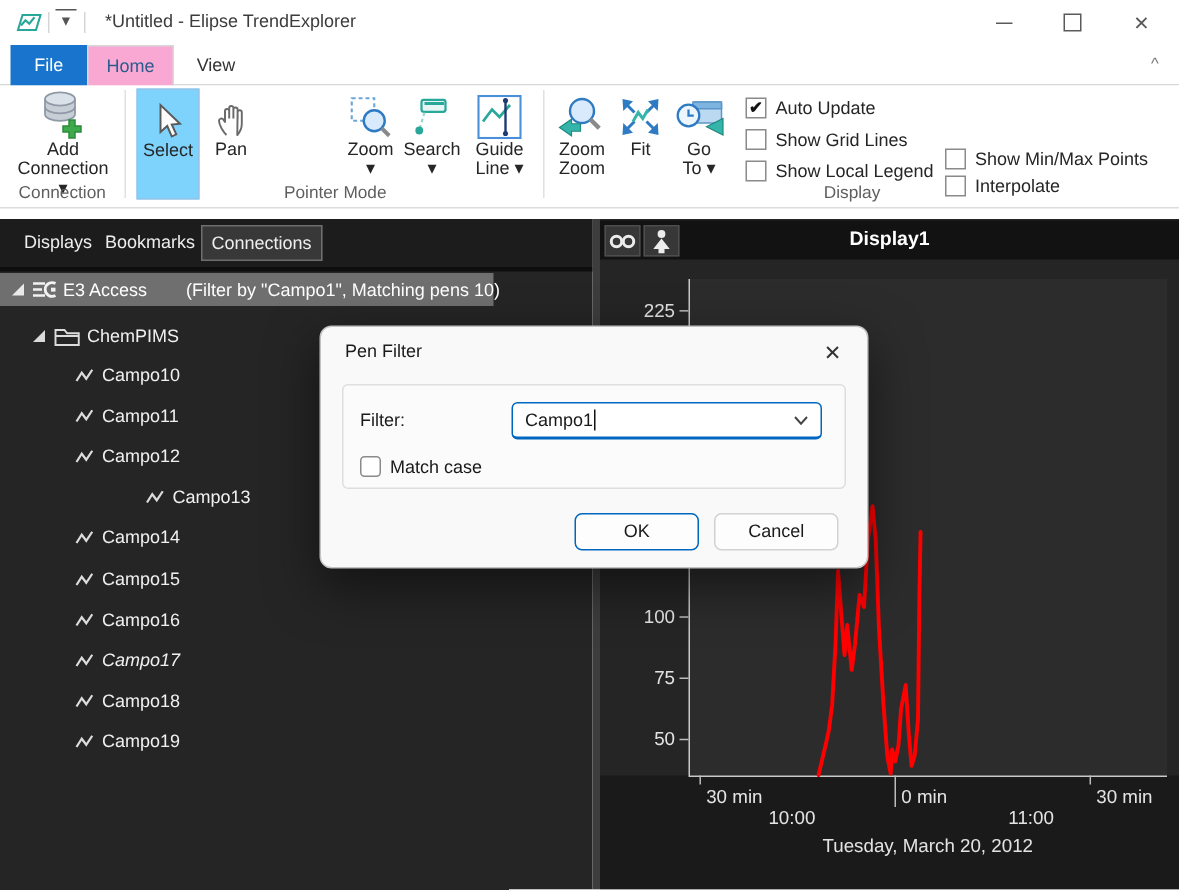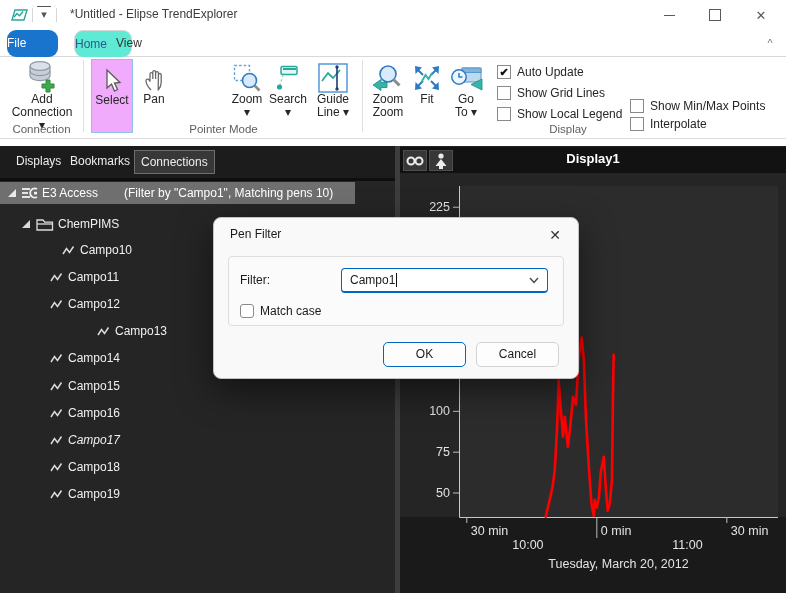"File" .rtab { border-radius: 9px -> none; text-align: none -> center }
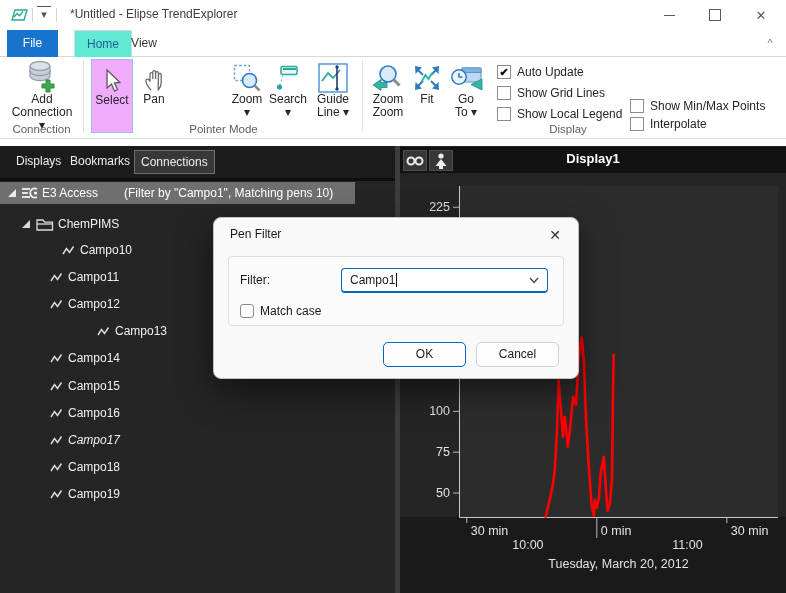"Home" .rtab-home { background: #5eead4 -> #f9a8d4; left: 74px -> 58px }
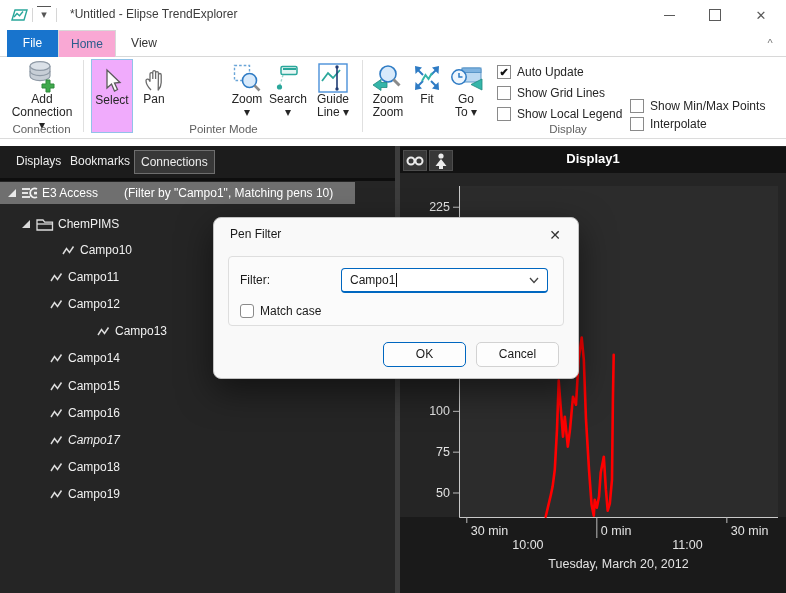"Select" .rbtn-selected { background: #f0abfc -> #7dd3fc }
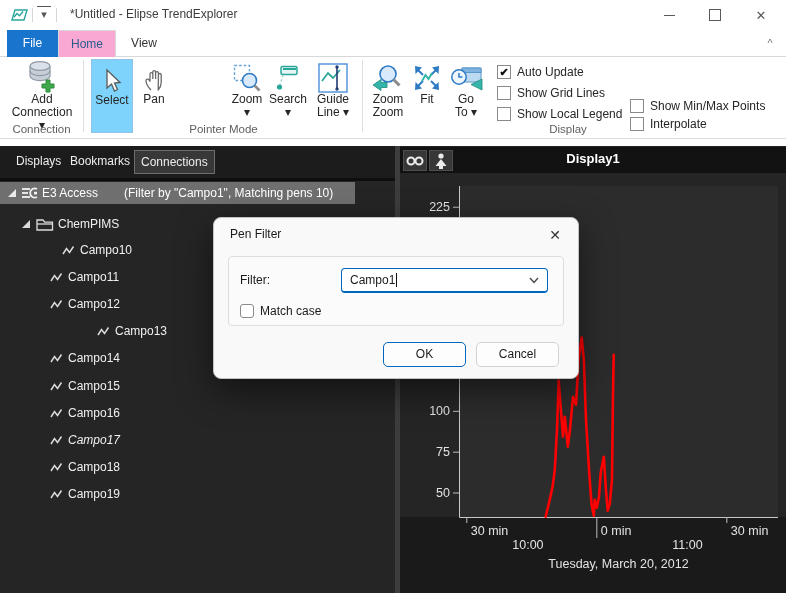"E3 Access" .e3row { width: 355px -> 329px }
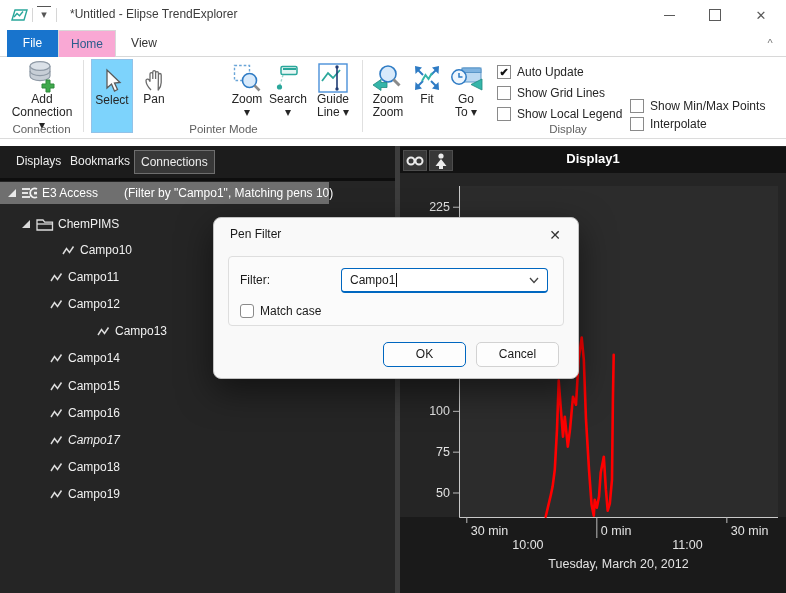"Campo10" div.tree-row { left: 12px -> 0px }
